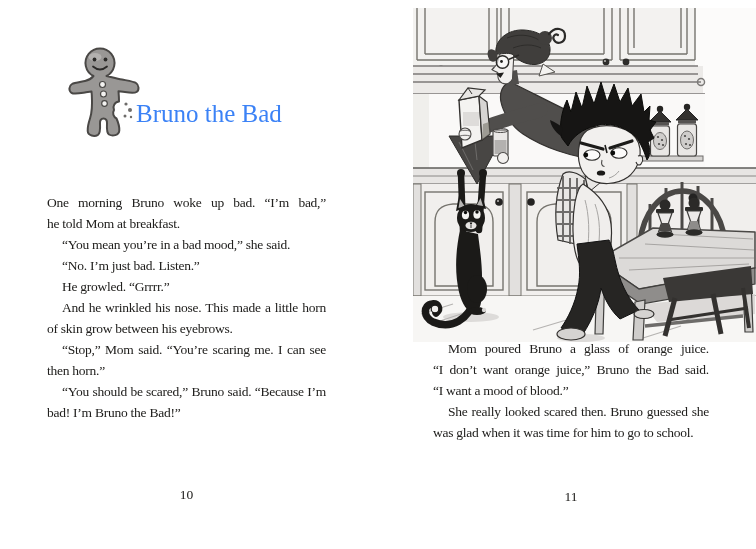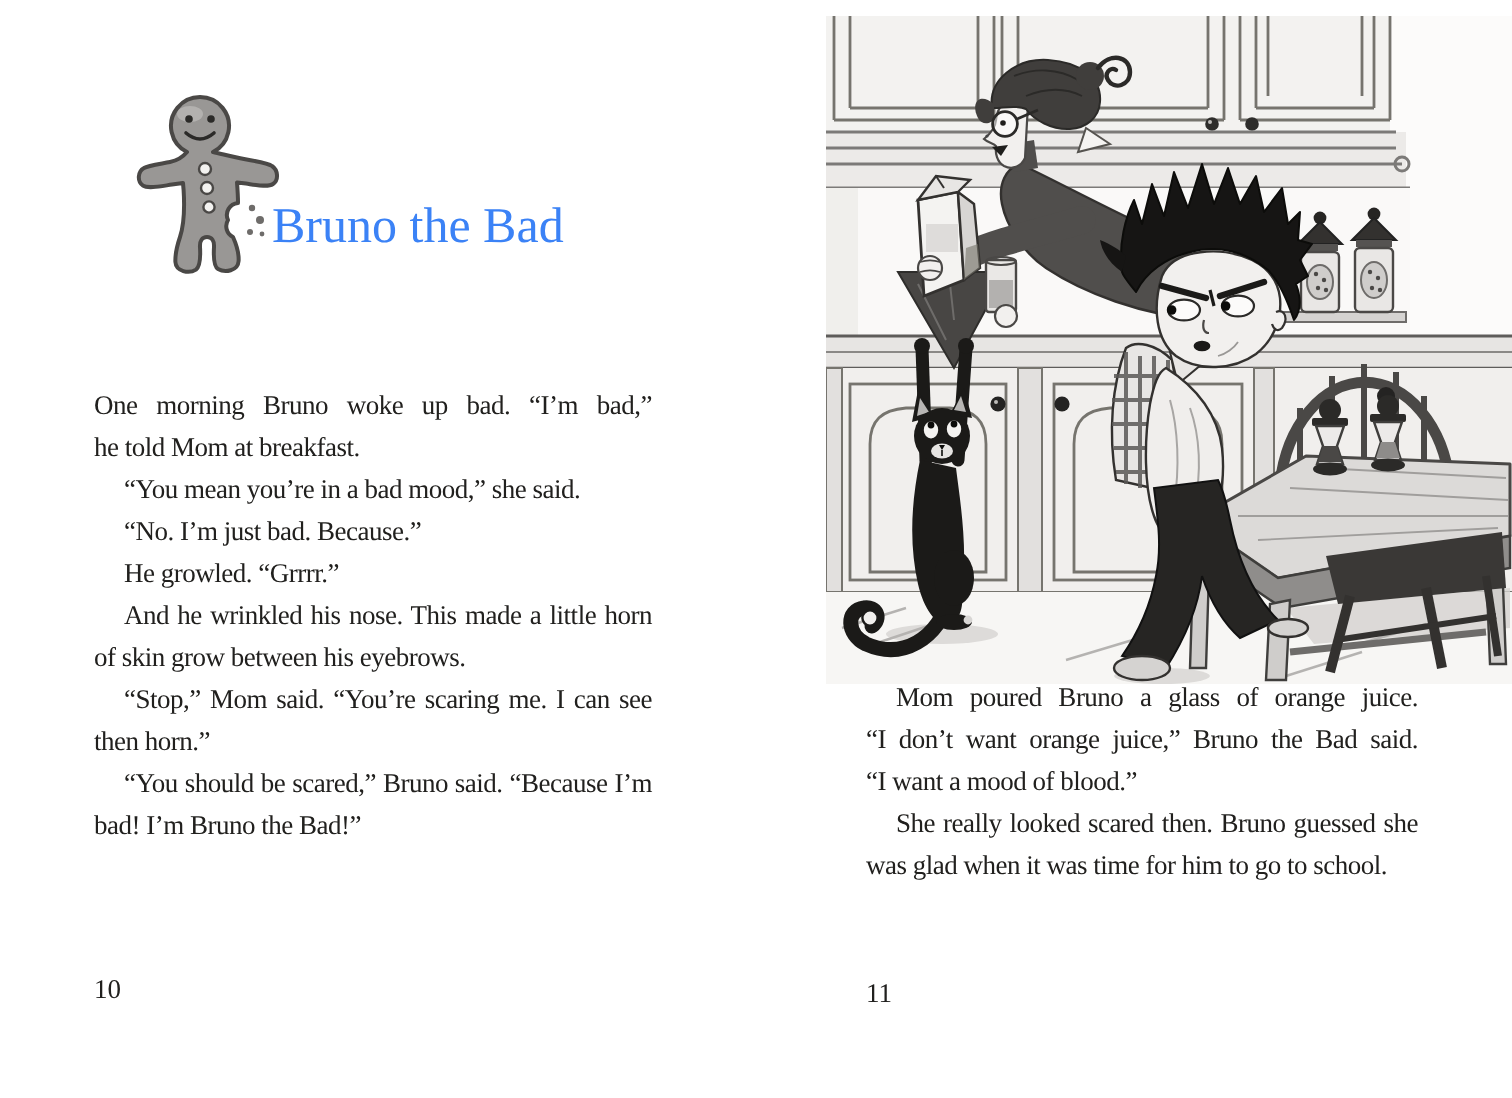"“No. I’m just bad. Because.”" div.line { text: Because -> Listen }
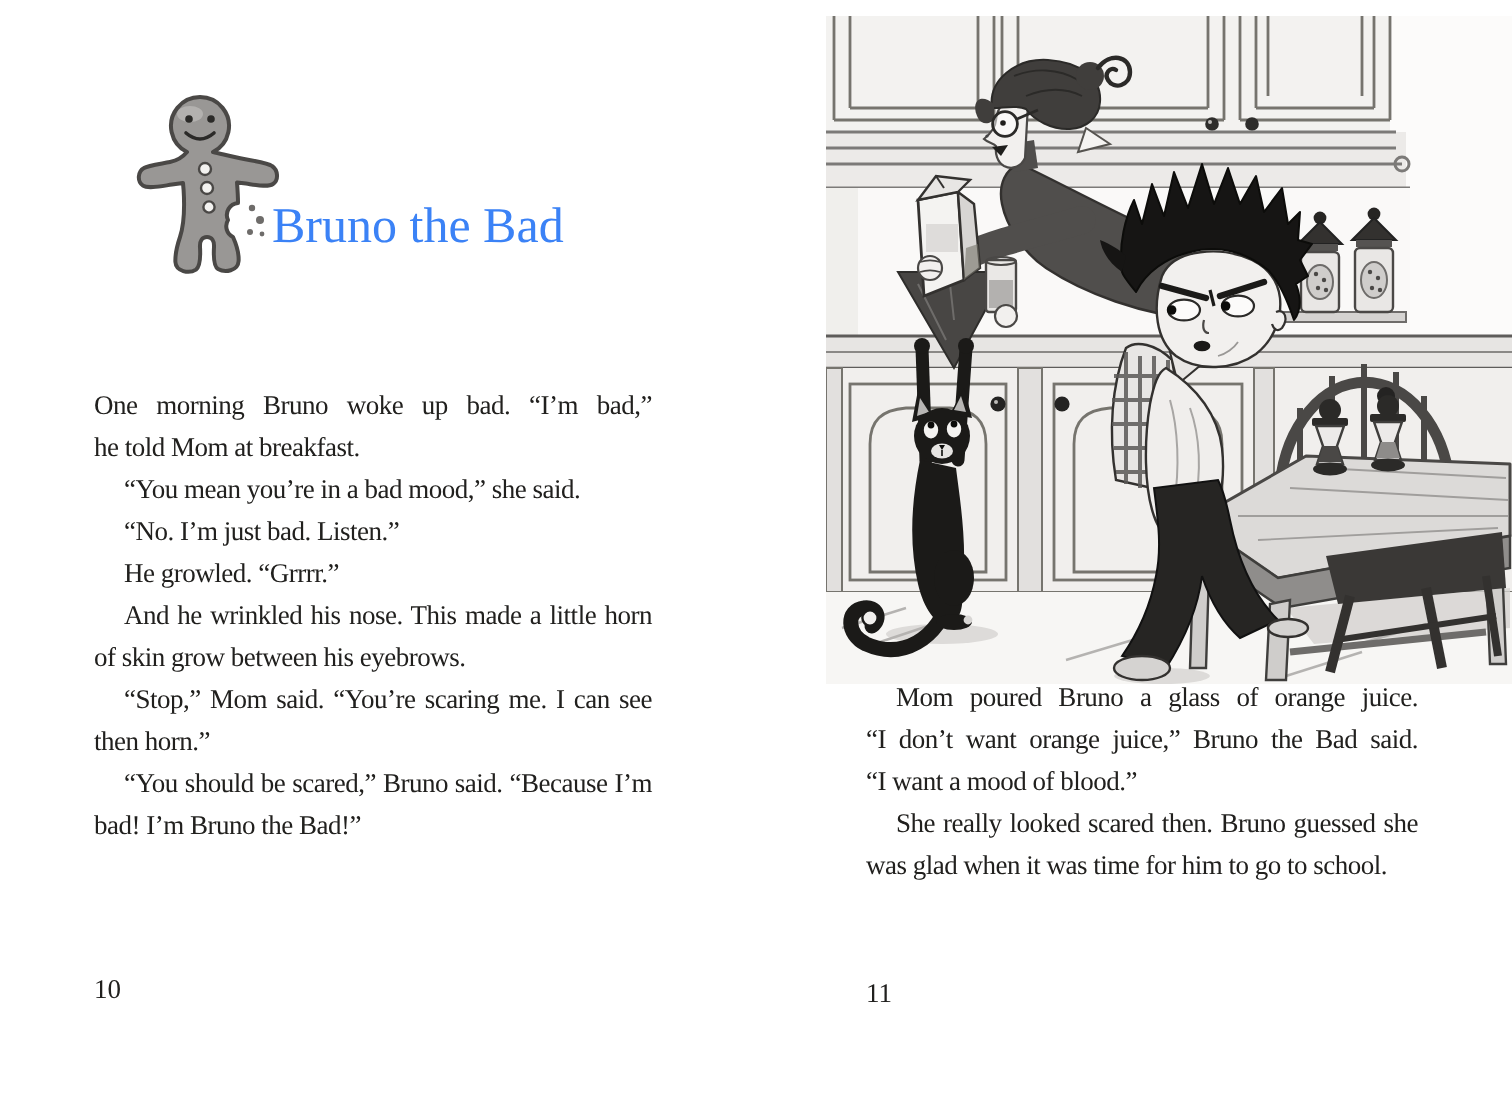"10" .pageno { text-align: left -> center }
